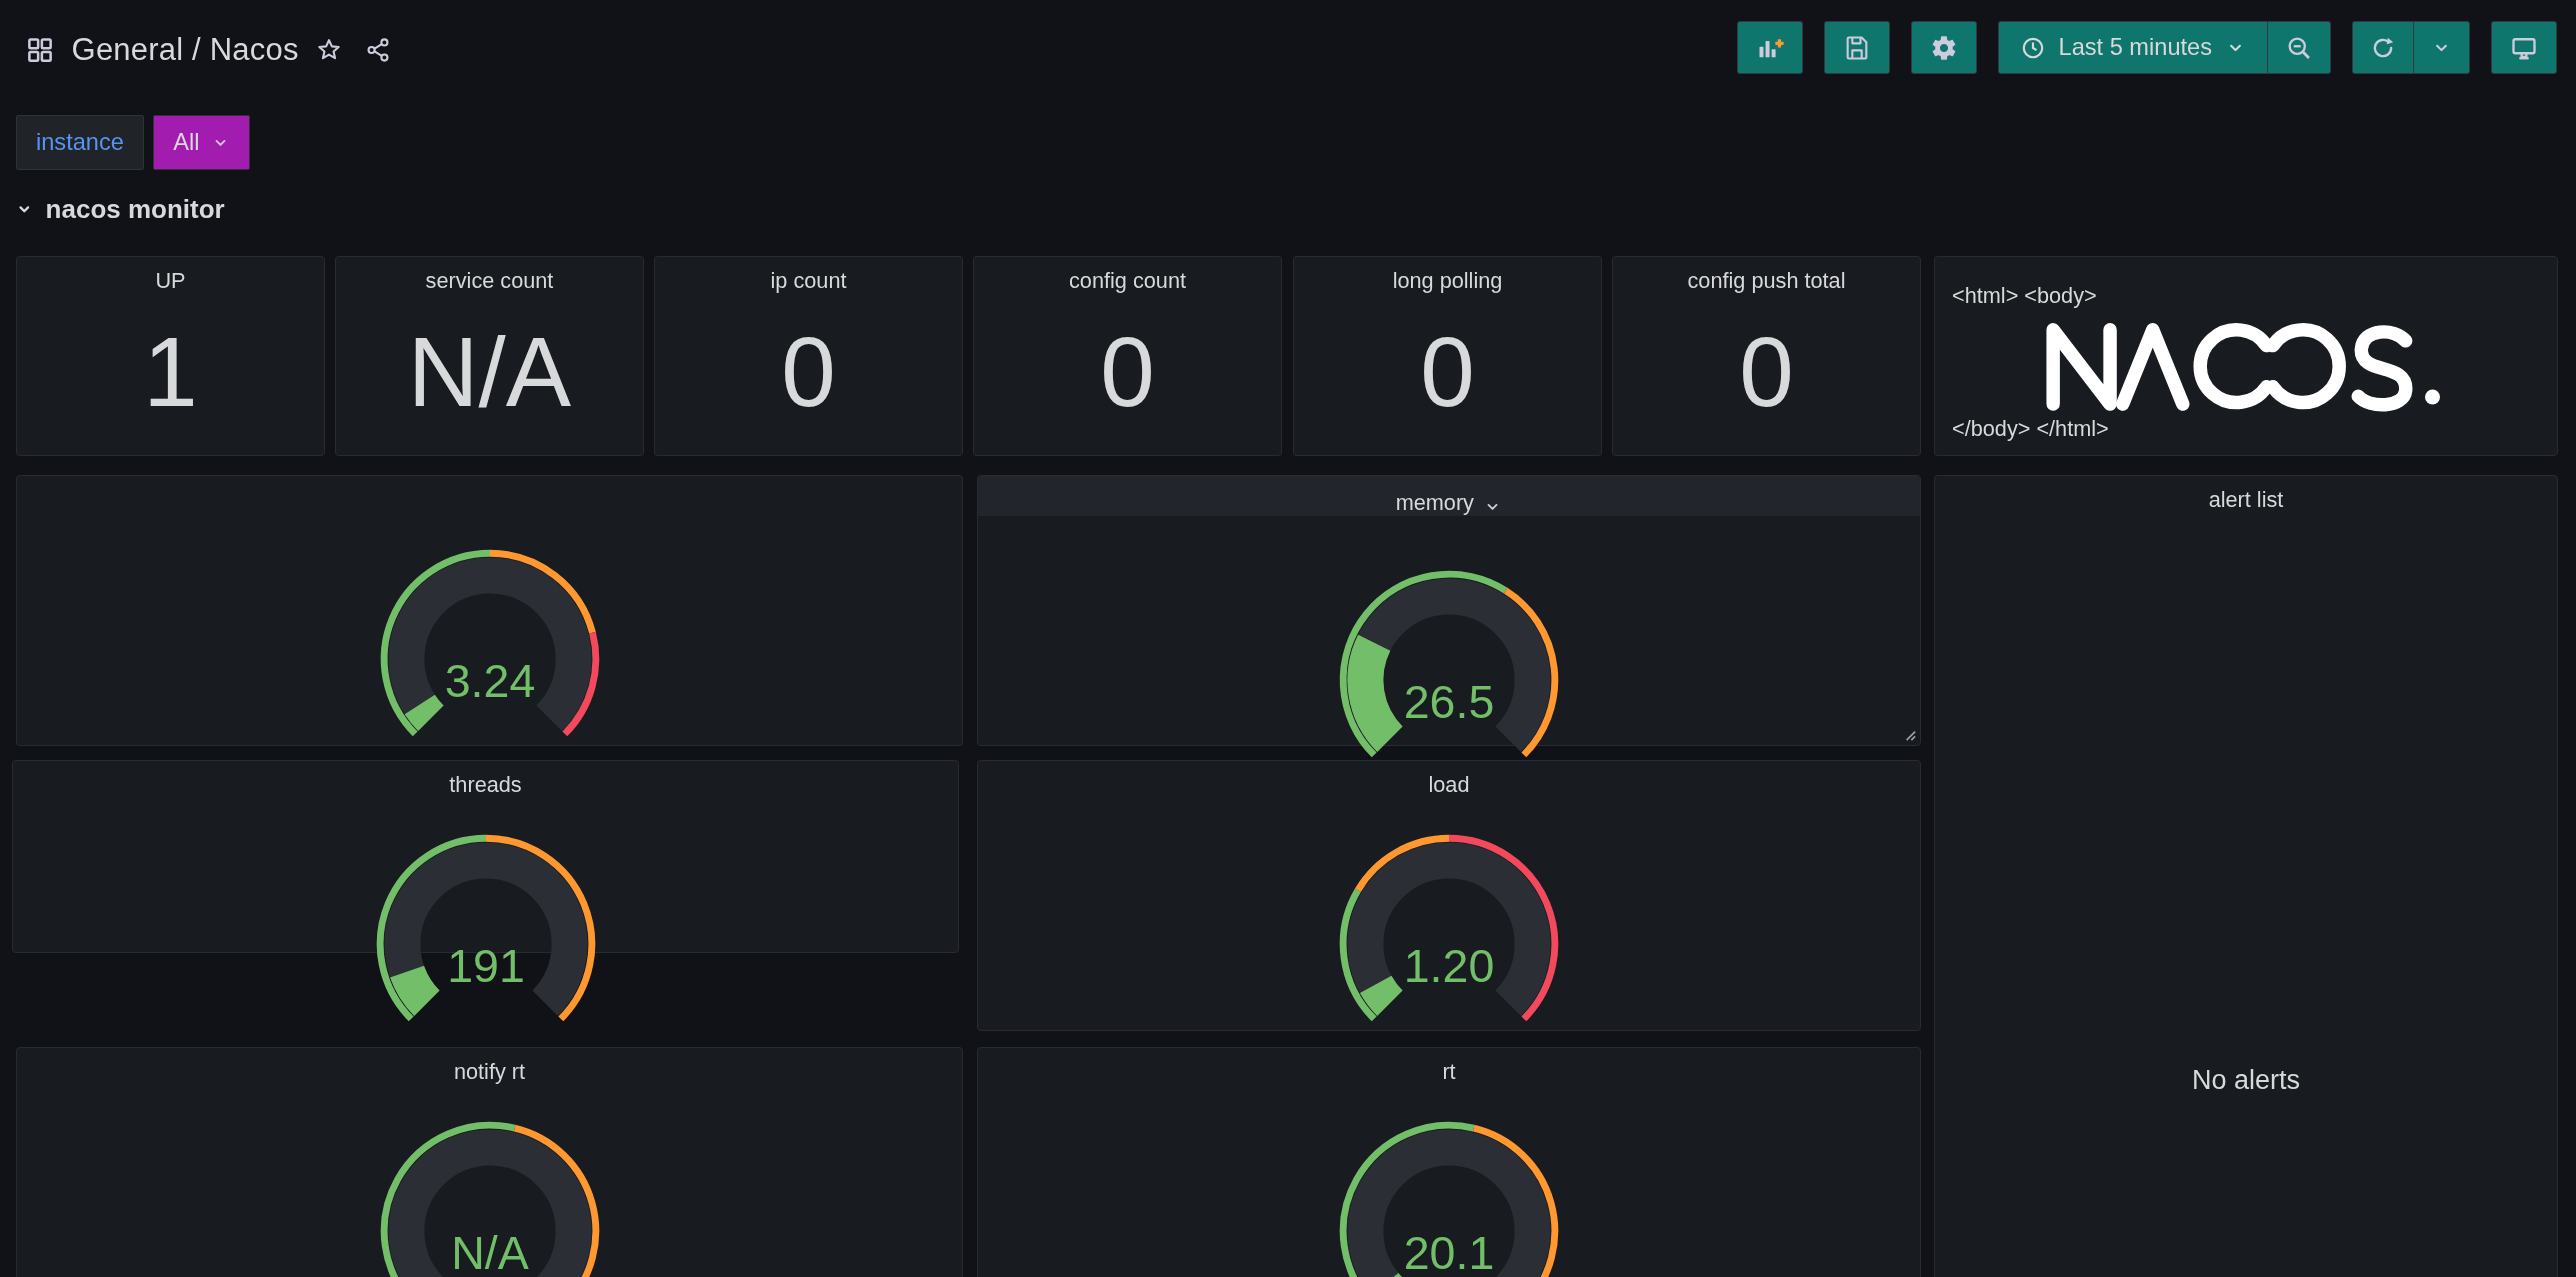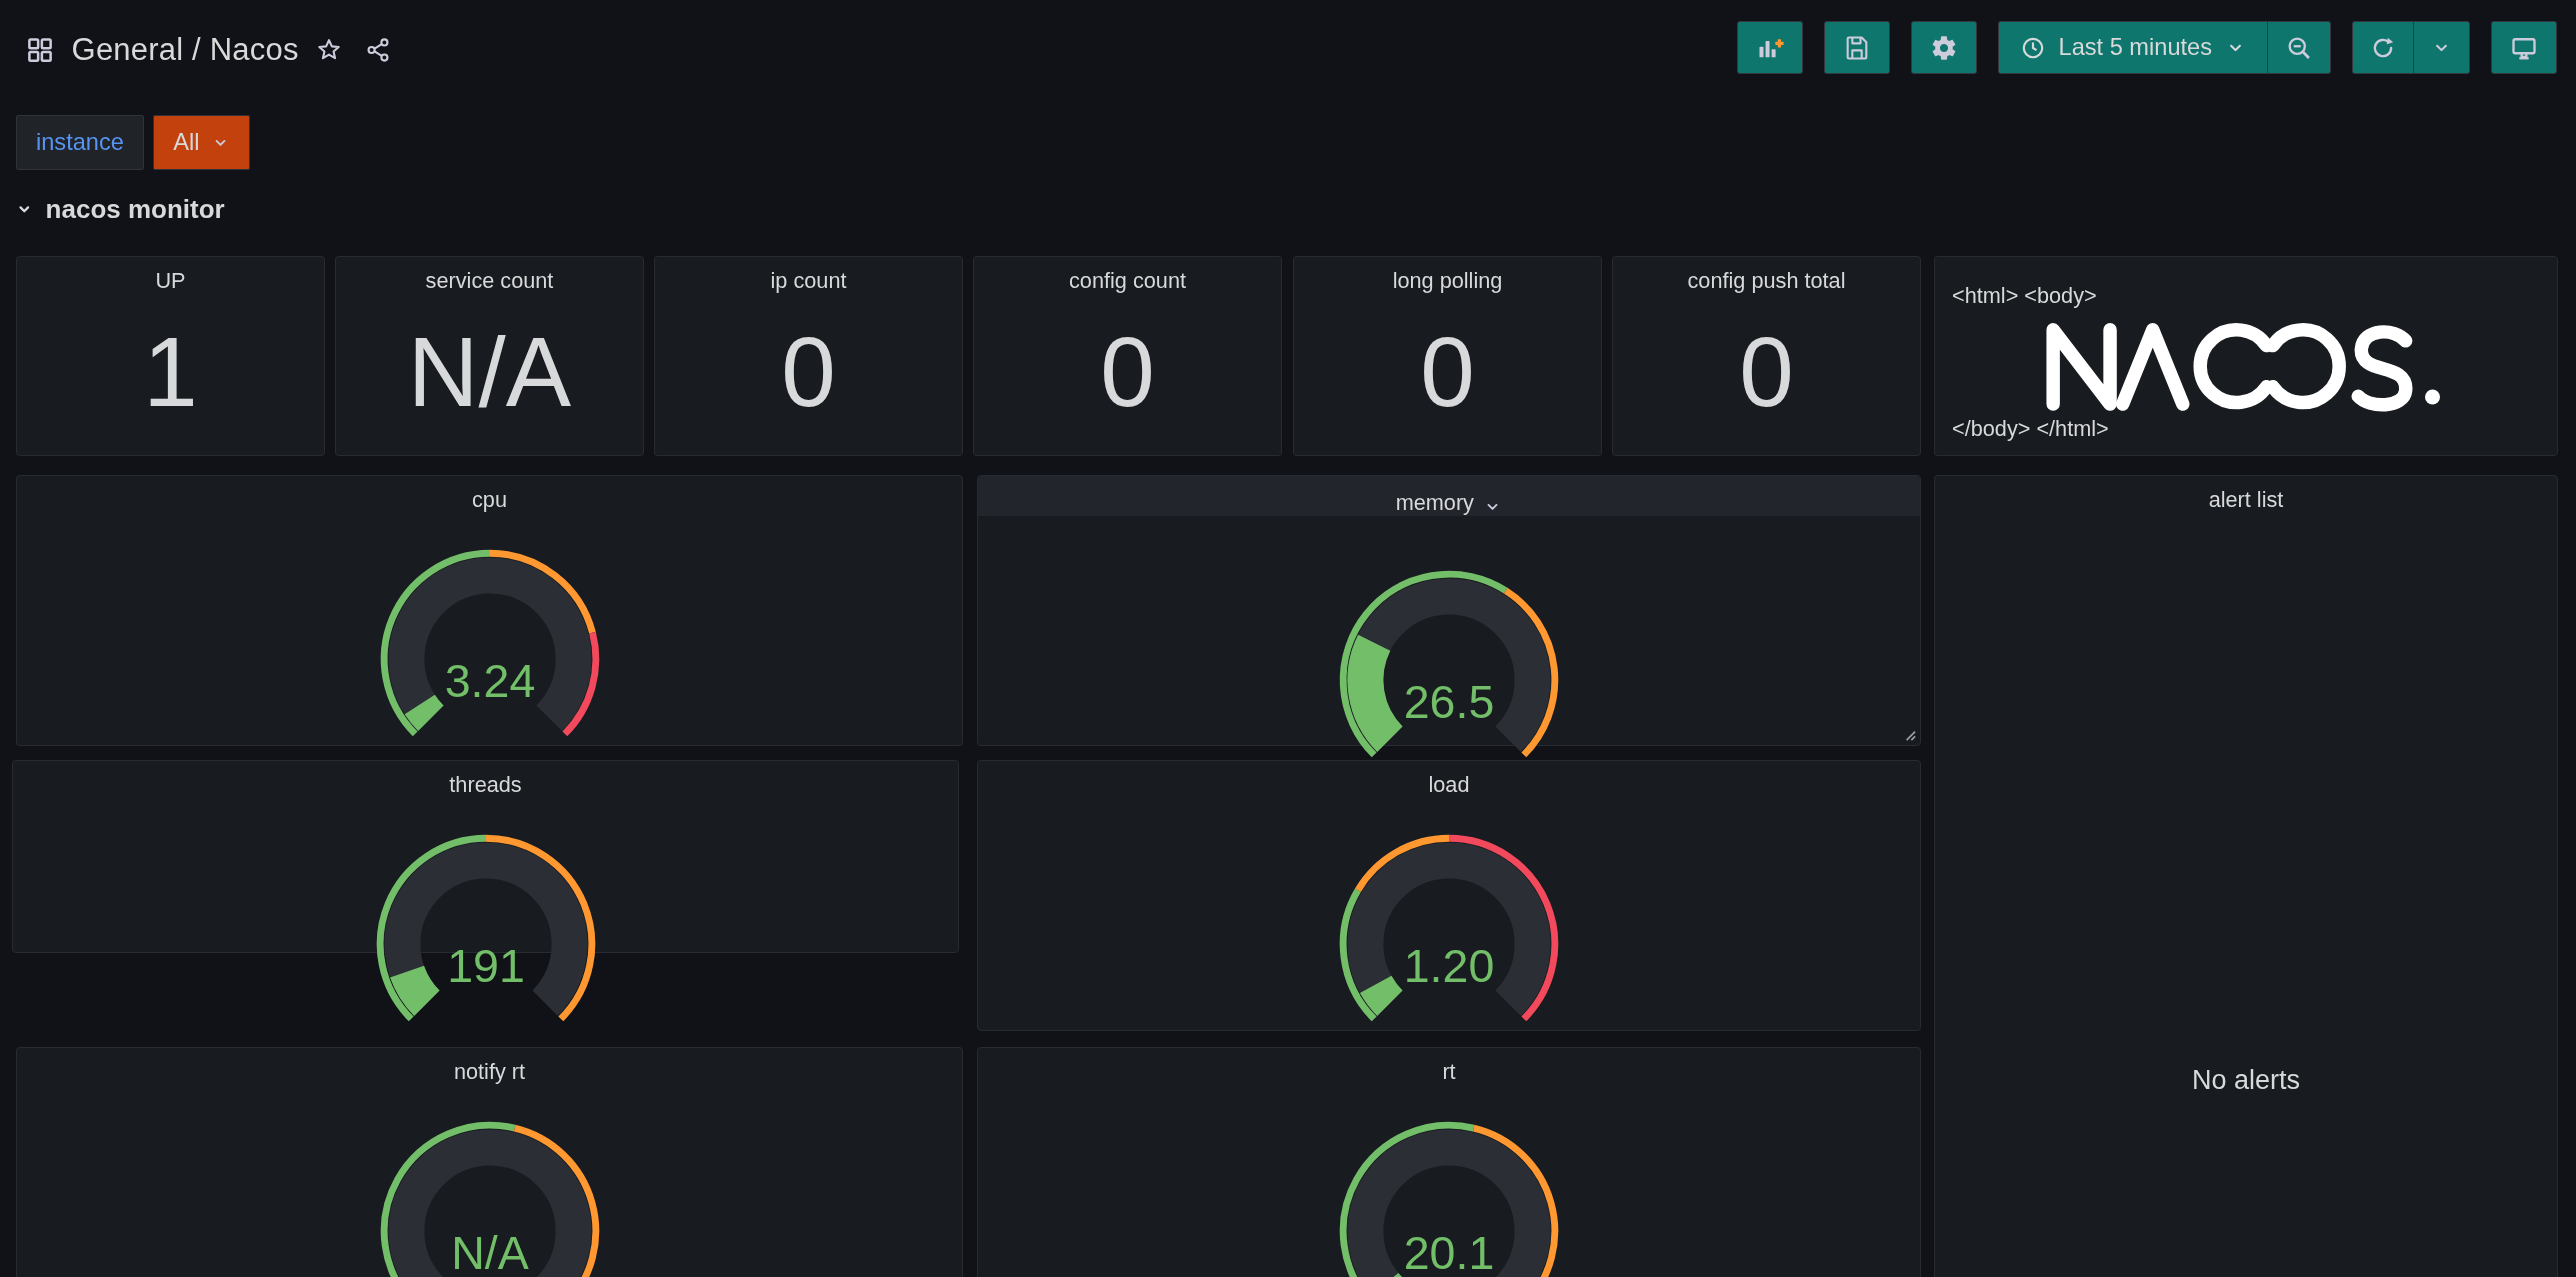"All" .var-chip.value { background: #c2410c -> #a21caf }
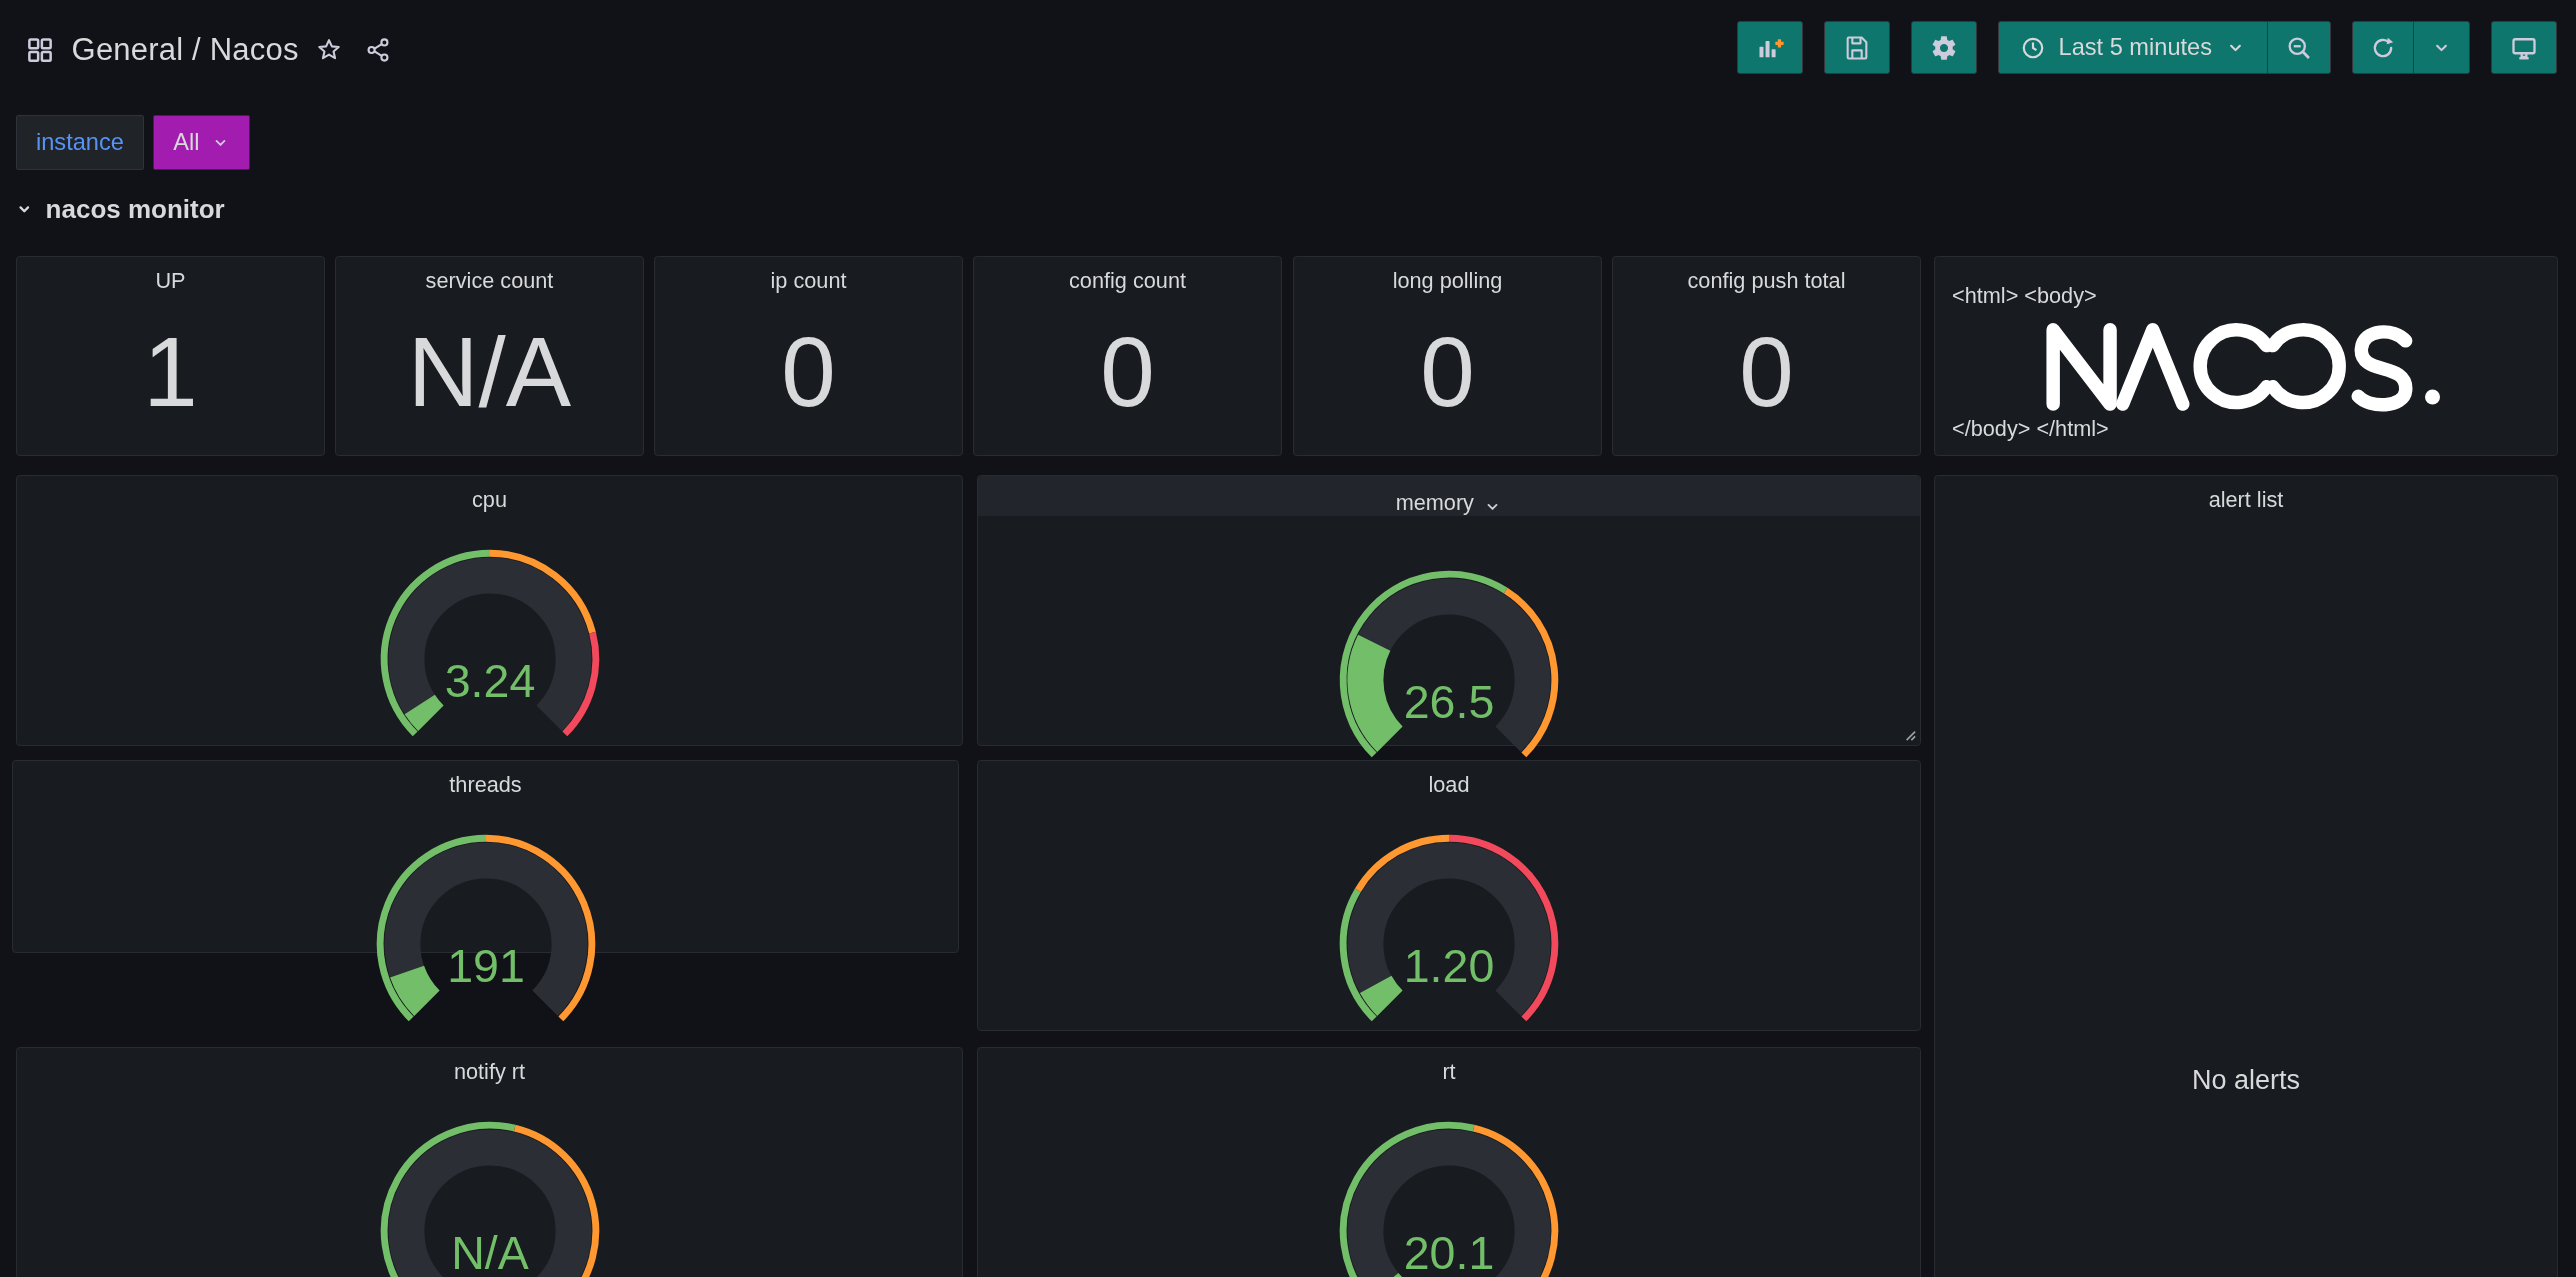"cpu" div.panel-title { html: <div>cpu</div> -> none }
